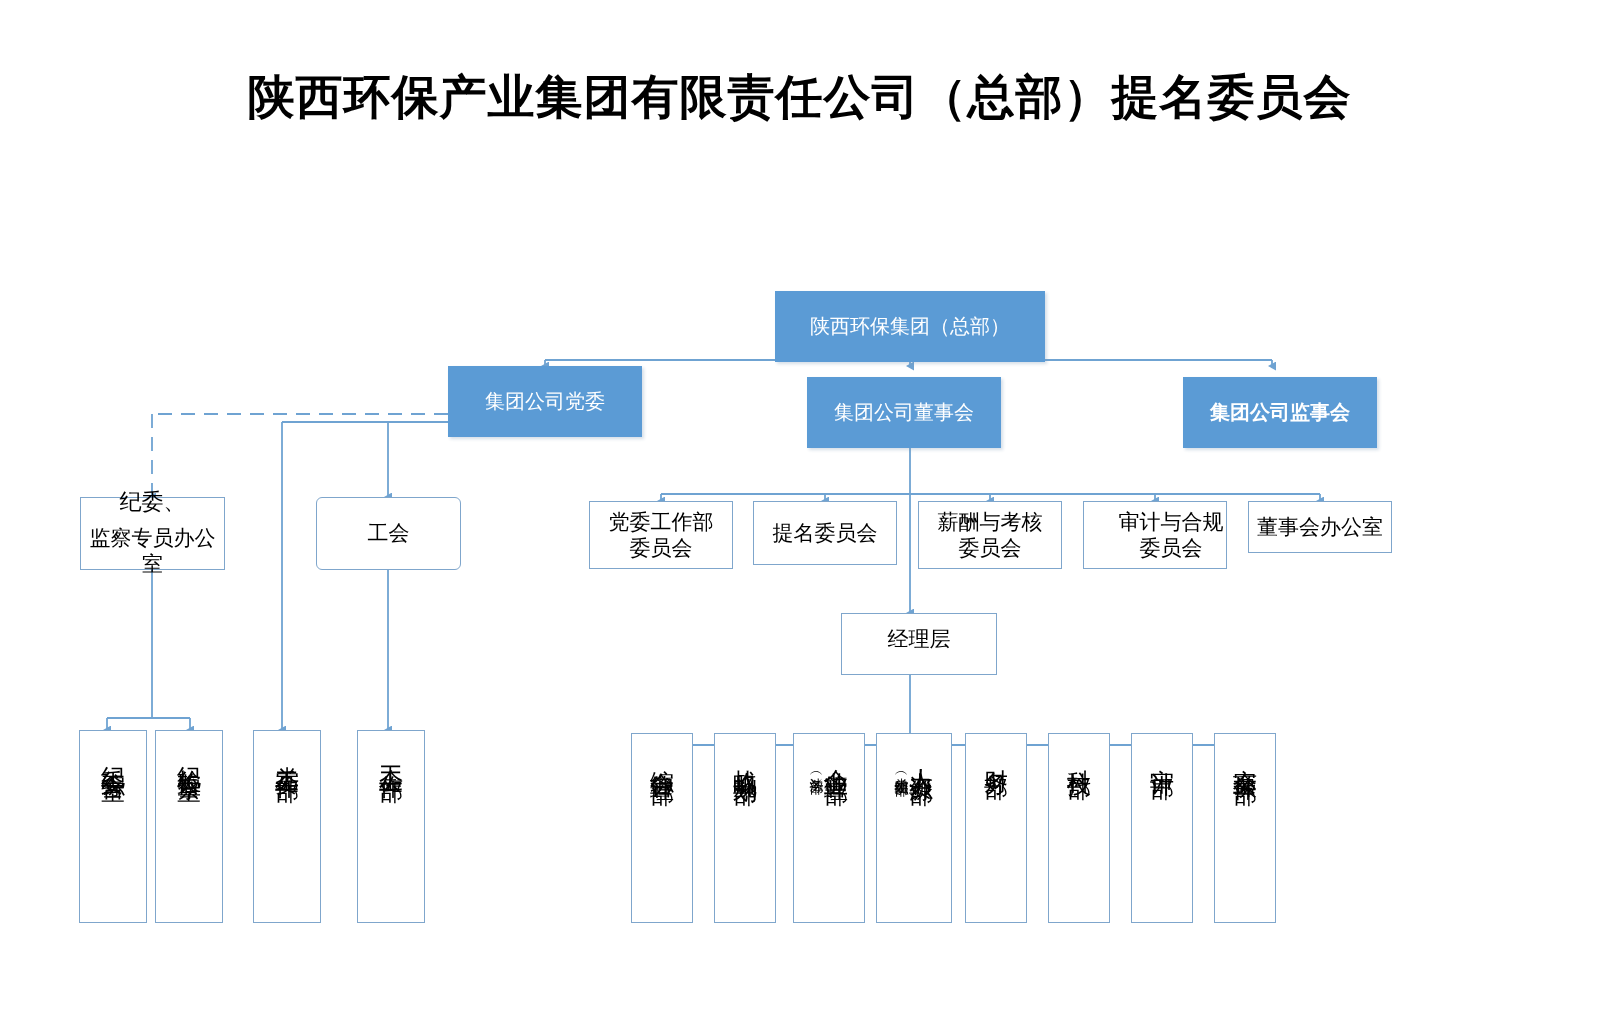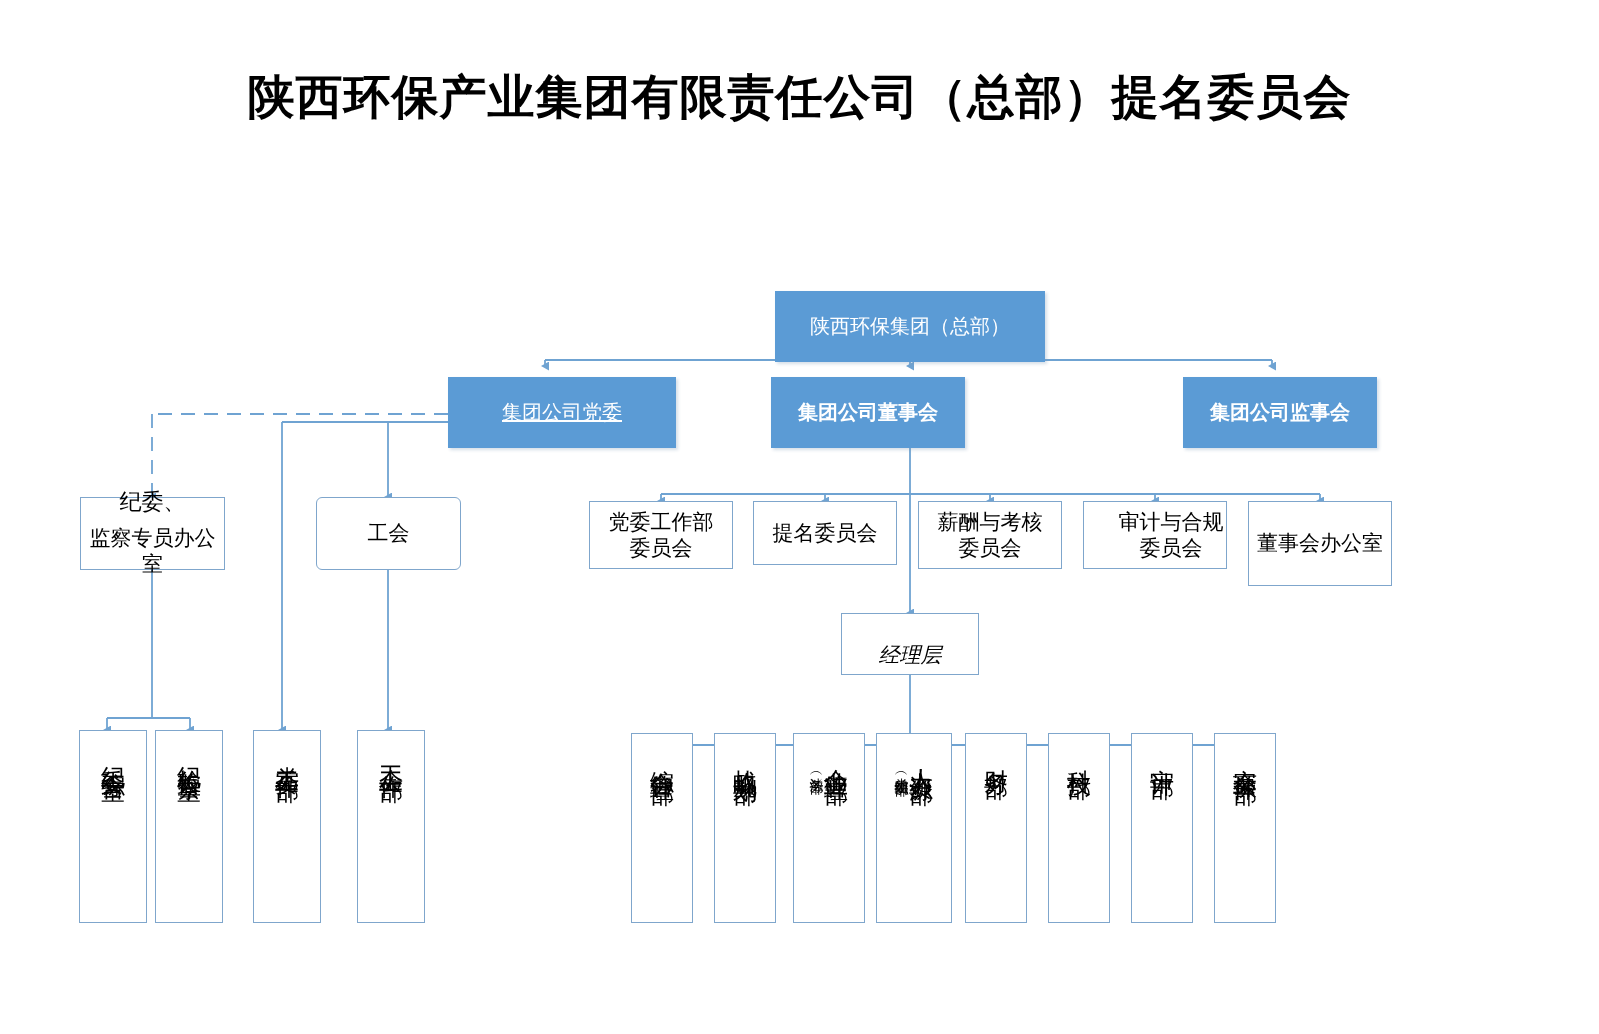"集团公司党委" div.node { text-decoration: underline -> none; top: 377px -> 366px; width: 228px -> 194px }
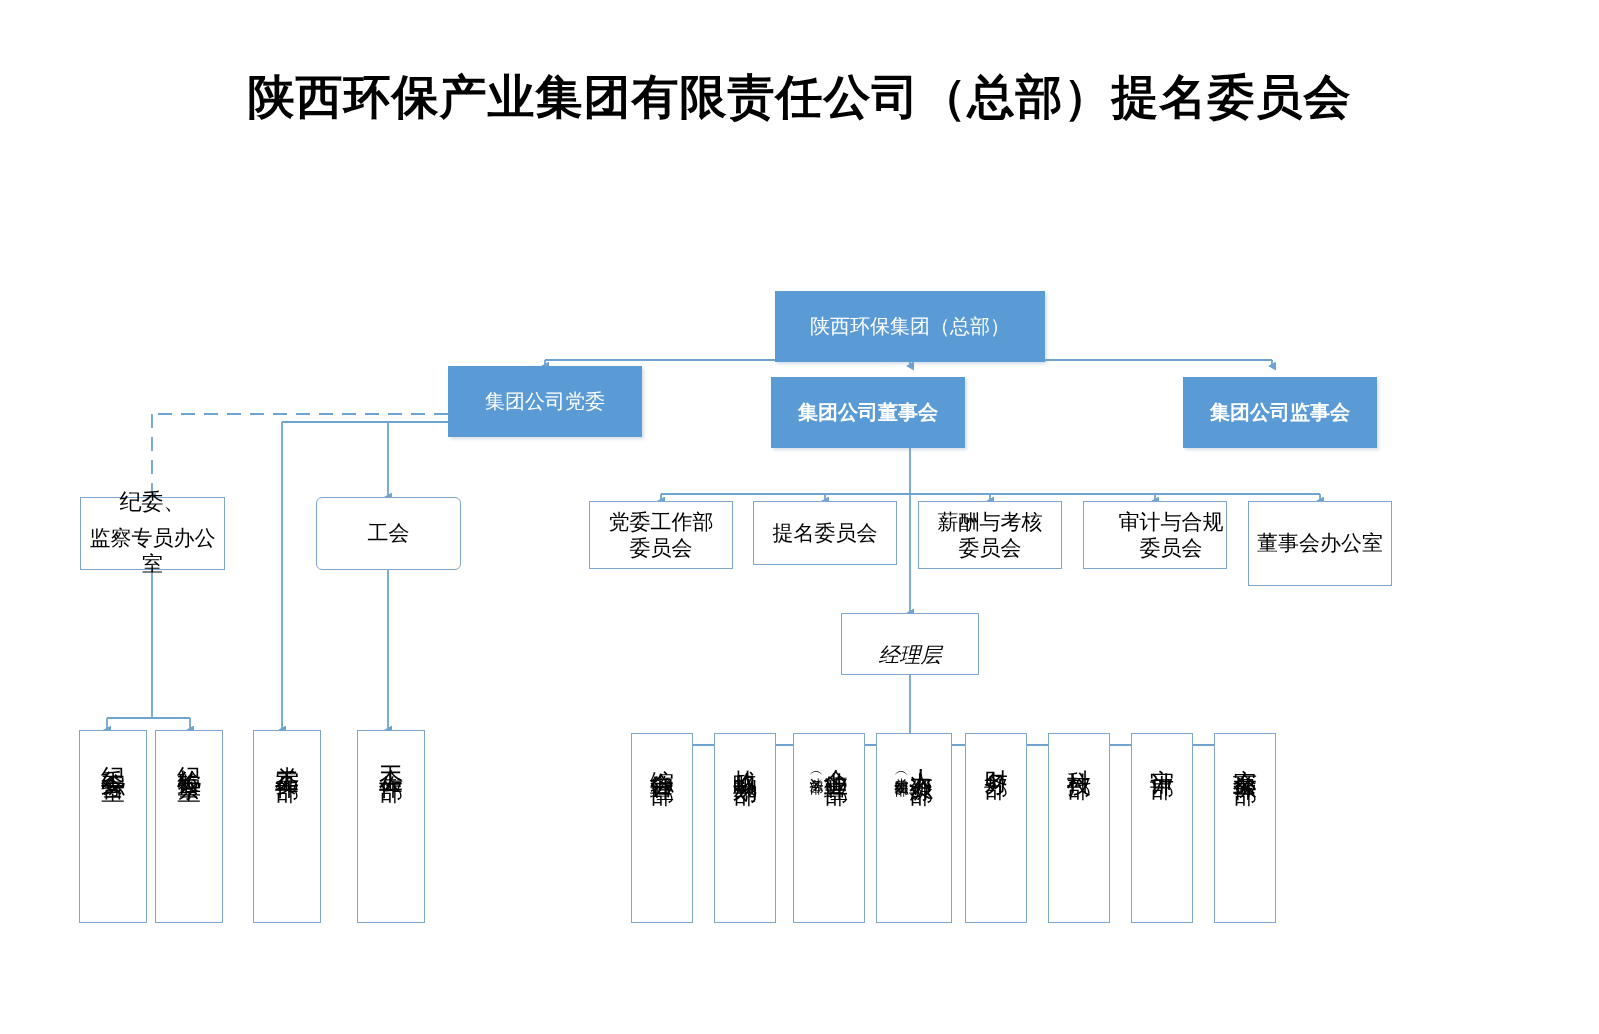"集团公司董事会" div.node { font-weight: bold -> none; left: 771px -> 807px }
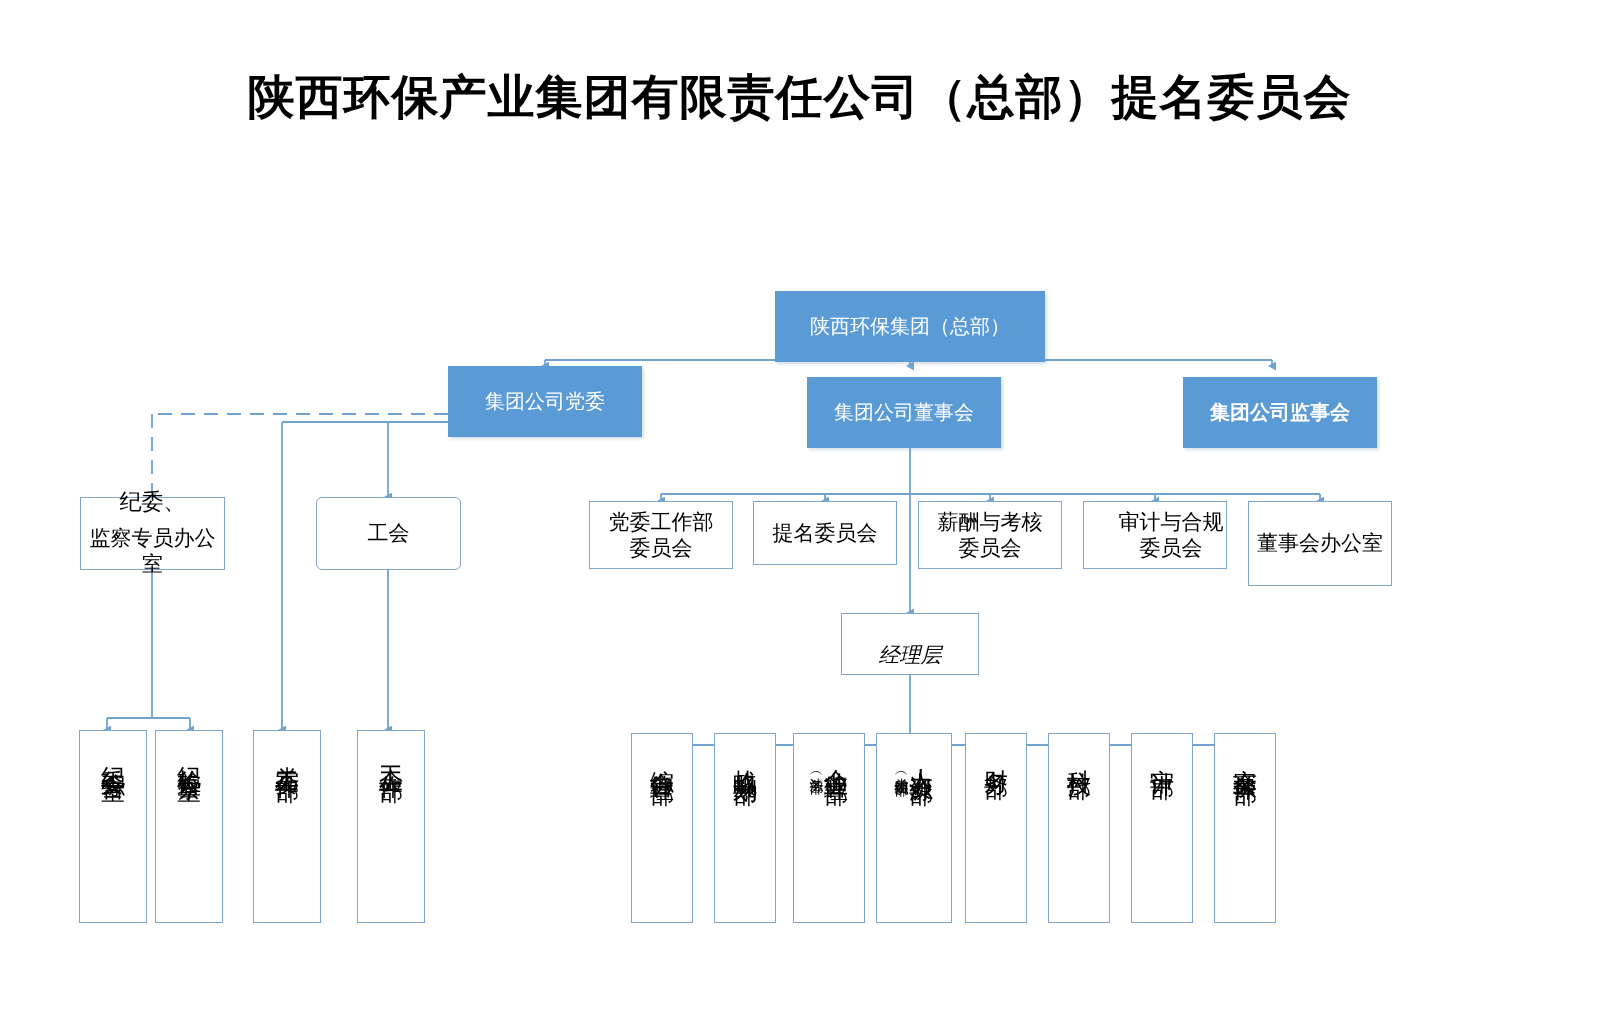"董事会办公室" div.node { height: 85px -> 52px }
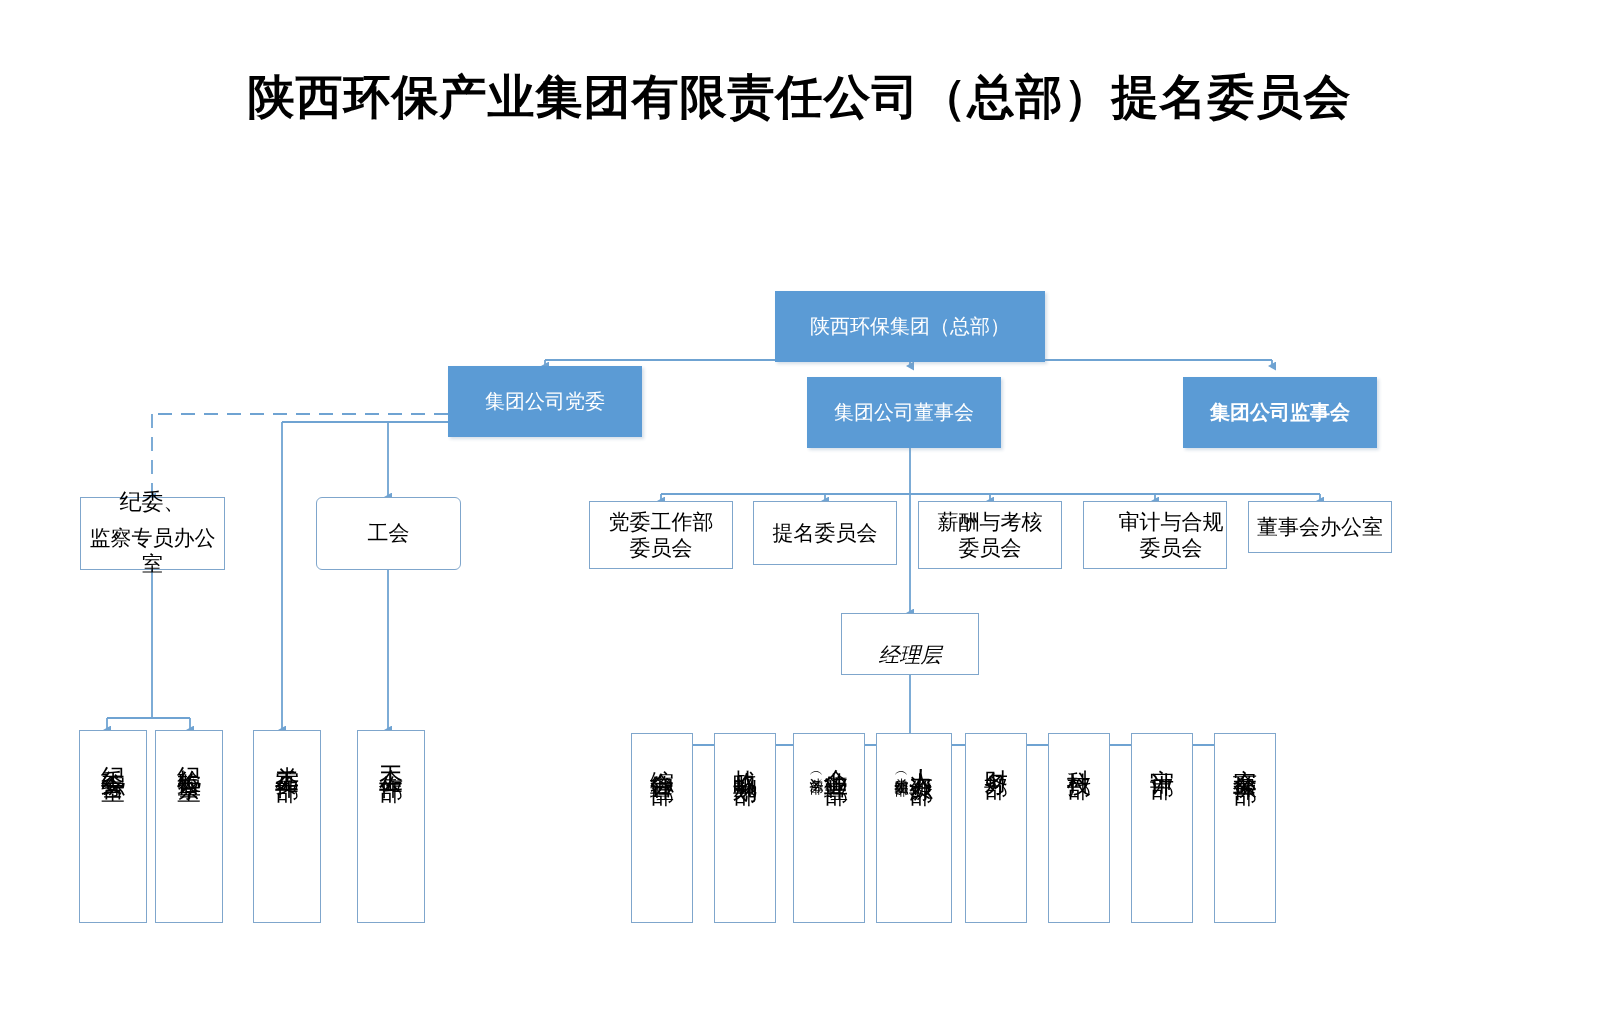"经理层" div.node { font-style: italic -> none; padding-top: 28px -> 12px; width: 138px -> 156px }
